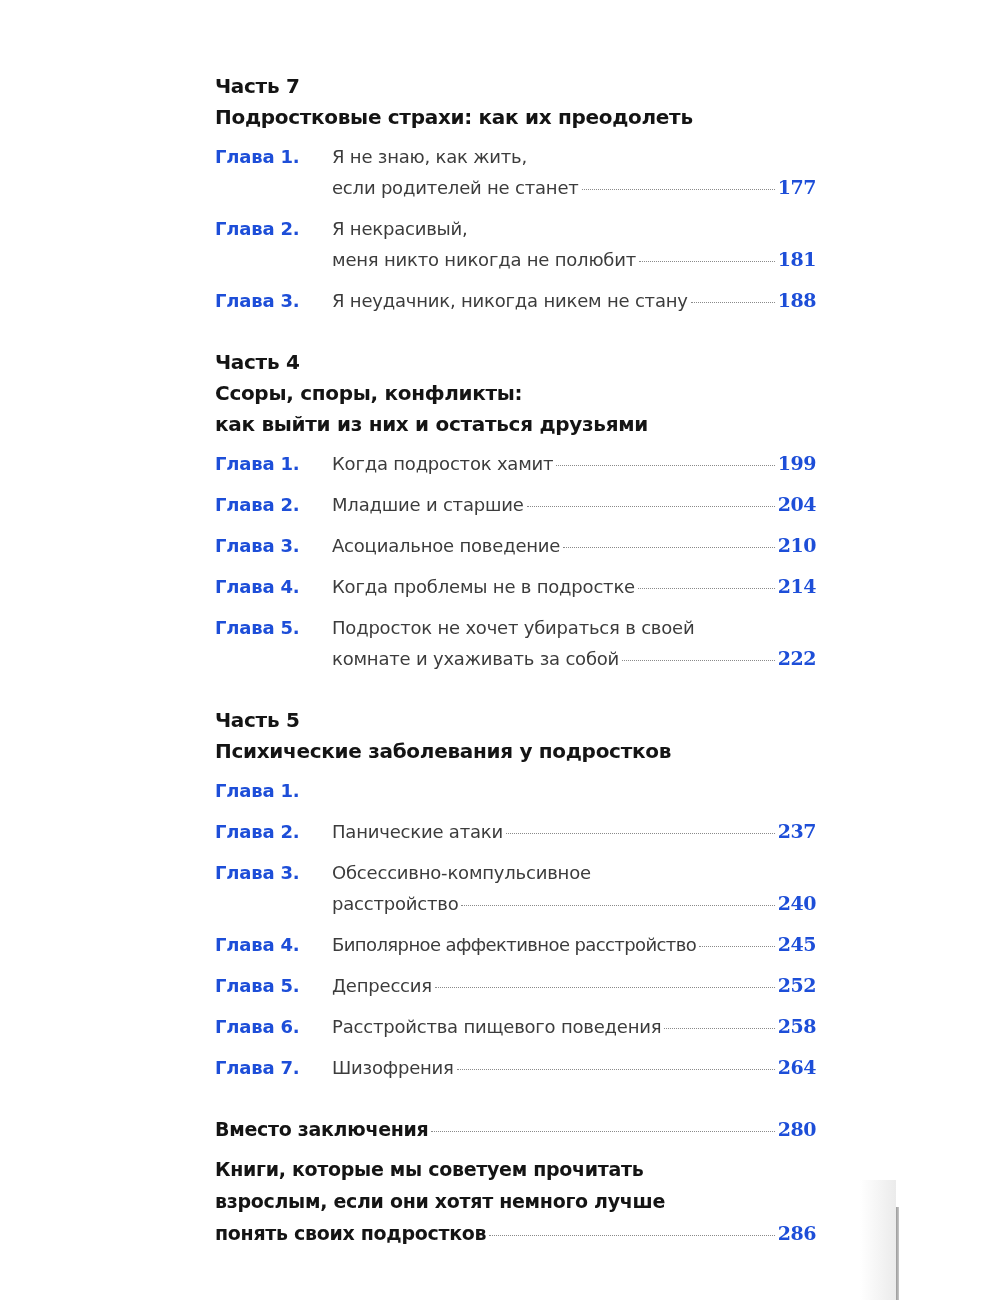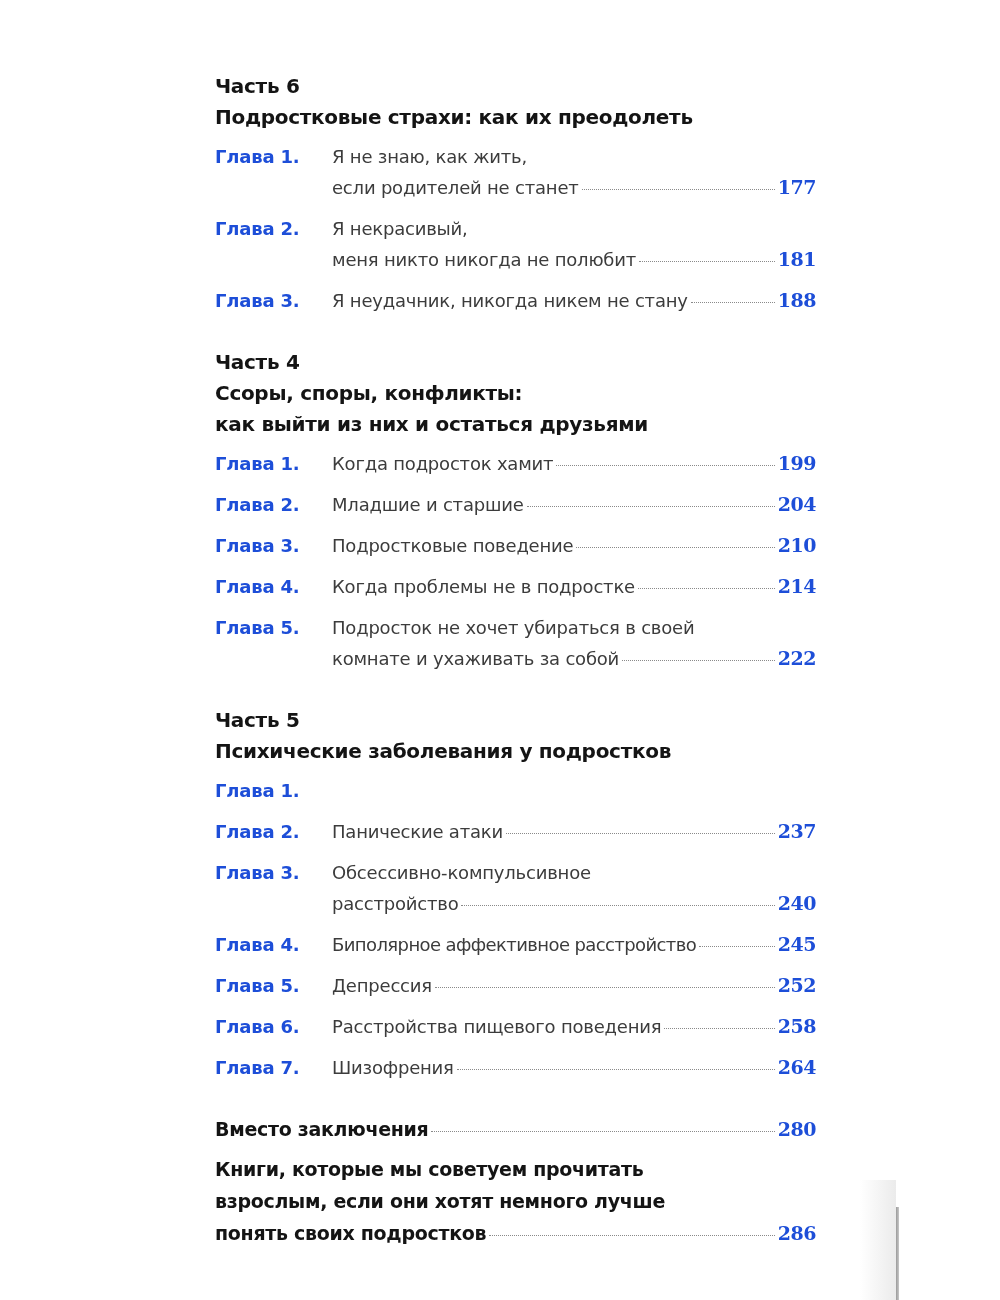"Часть 6" div.part-label { text: 6 -> 7 }
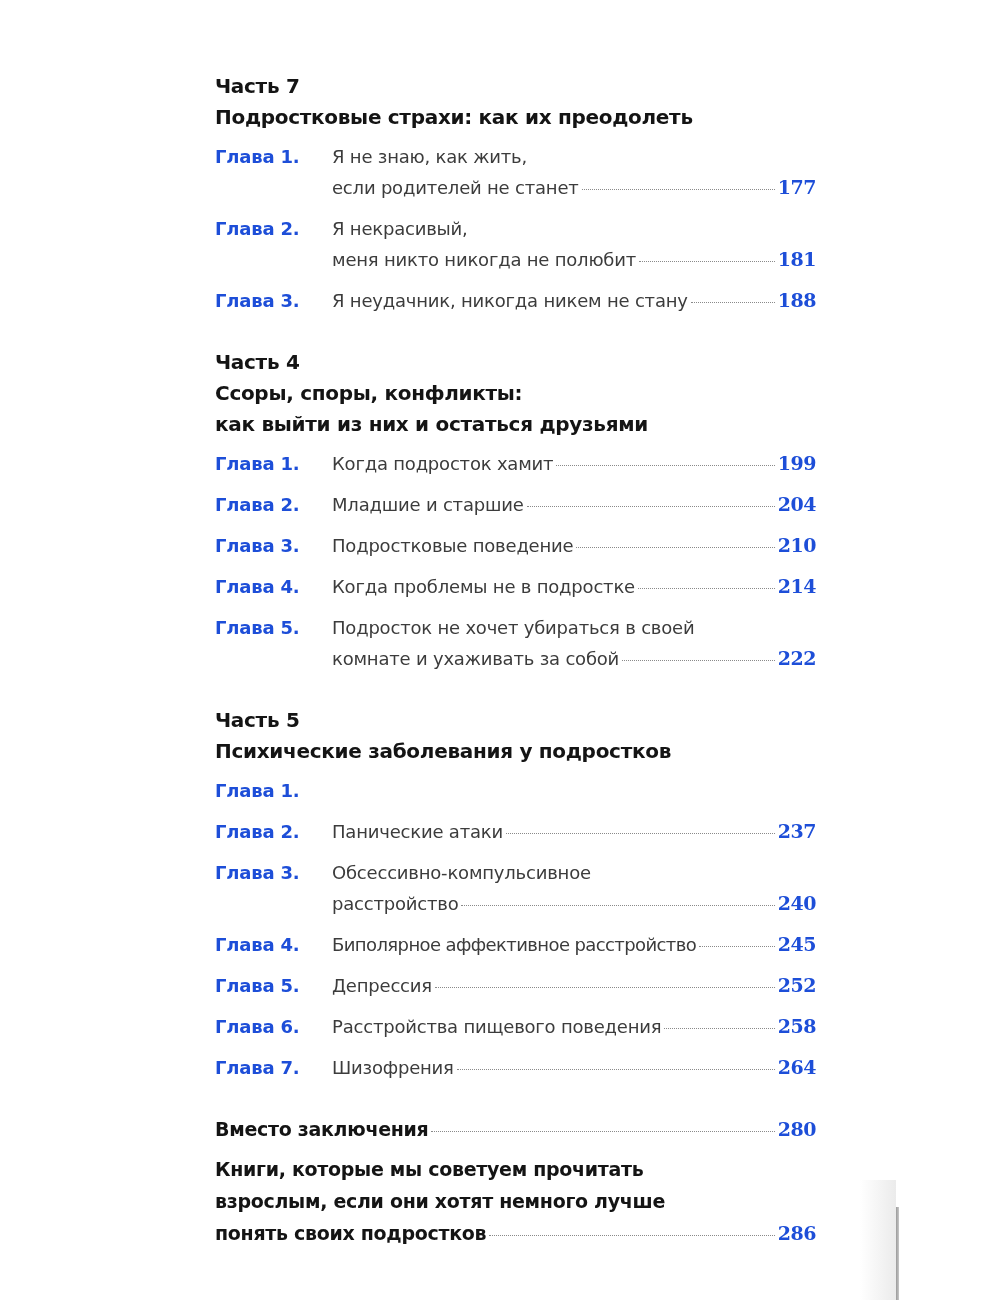"Подростковые поведение" span.line-text { text: Подростковые -> Асоциальное }
